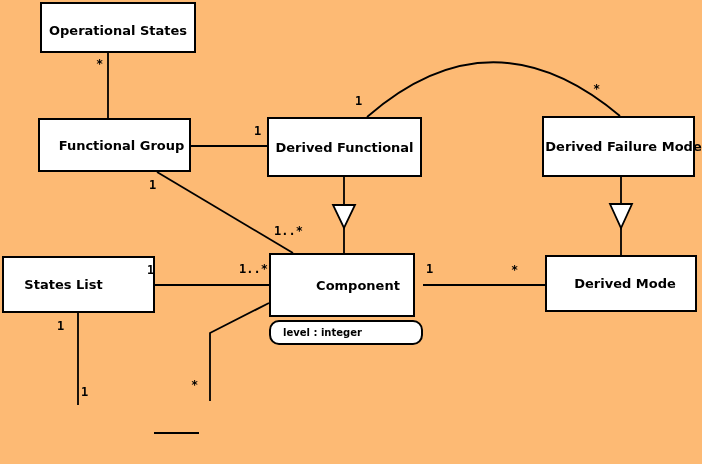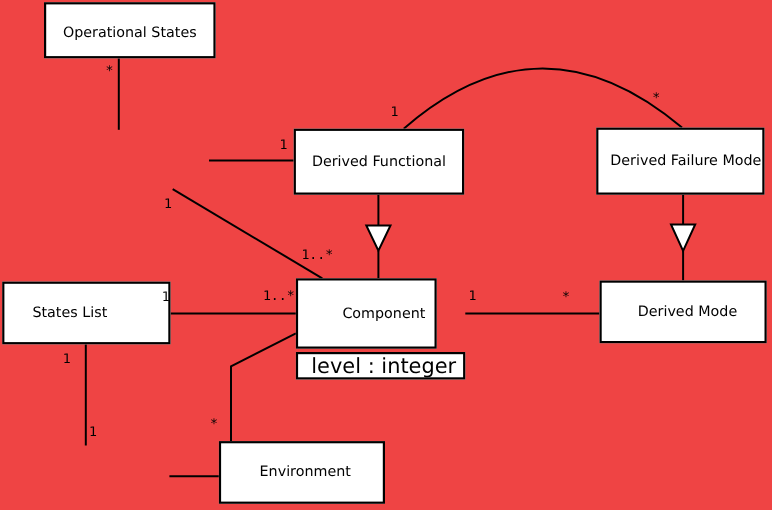"Operational States" #canvas { background: #ef4444 -> #fdba74; font-weight: none -> bold }
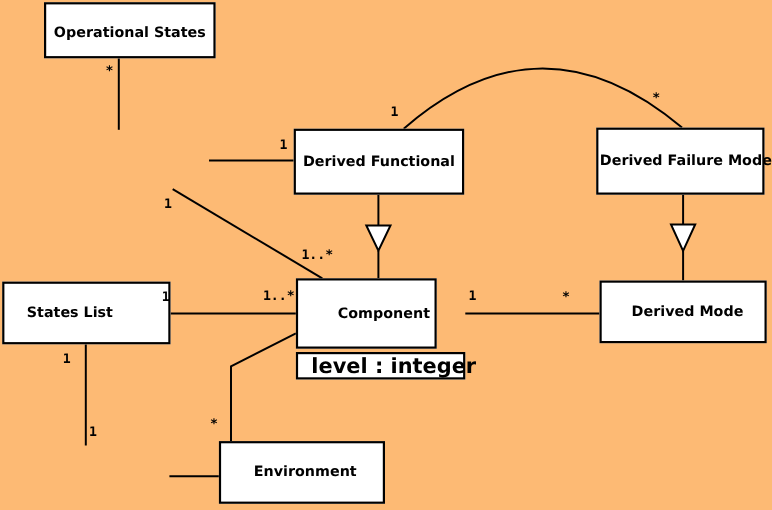"Functional Group" div.ubox { html: none -> <div> <span>Functional Group</span> </div> }
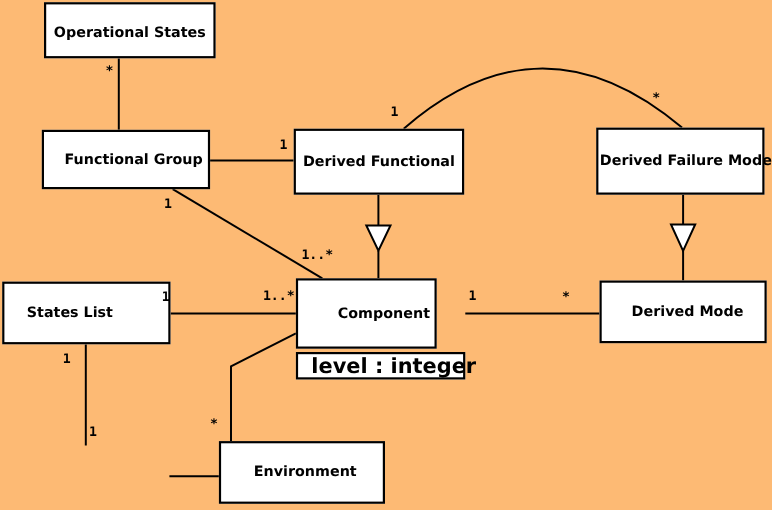"Component" div.ubox { width: 128px -> 146px }
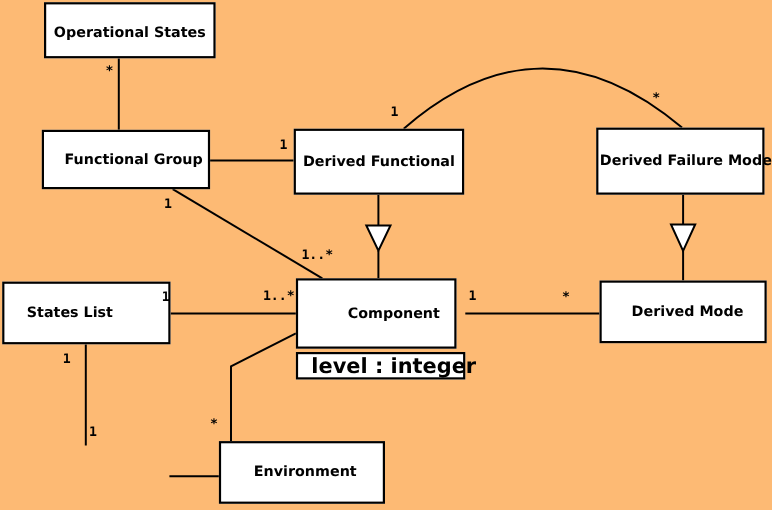"level : integer" div.ubox { border-radius: none -> 10px; font-size: 19px -> 10px }
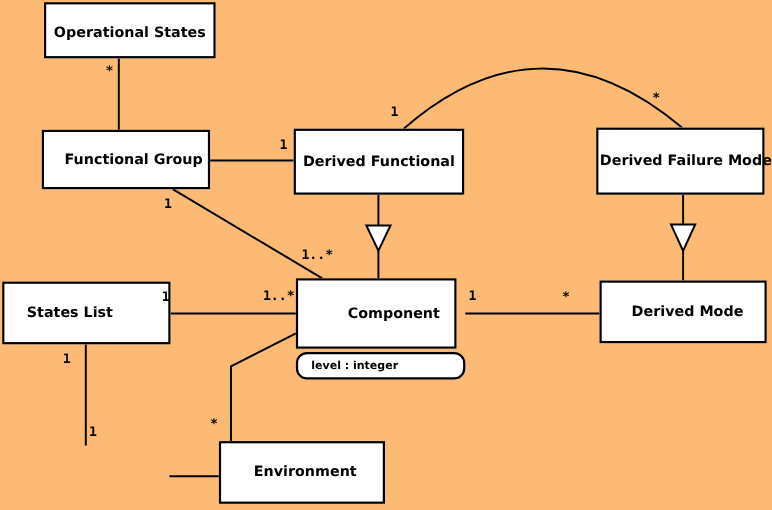"Environment" div.ubox { html: <div> <span>Environment</span> </div> -> none }
